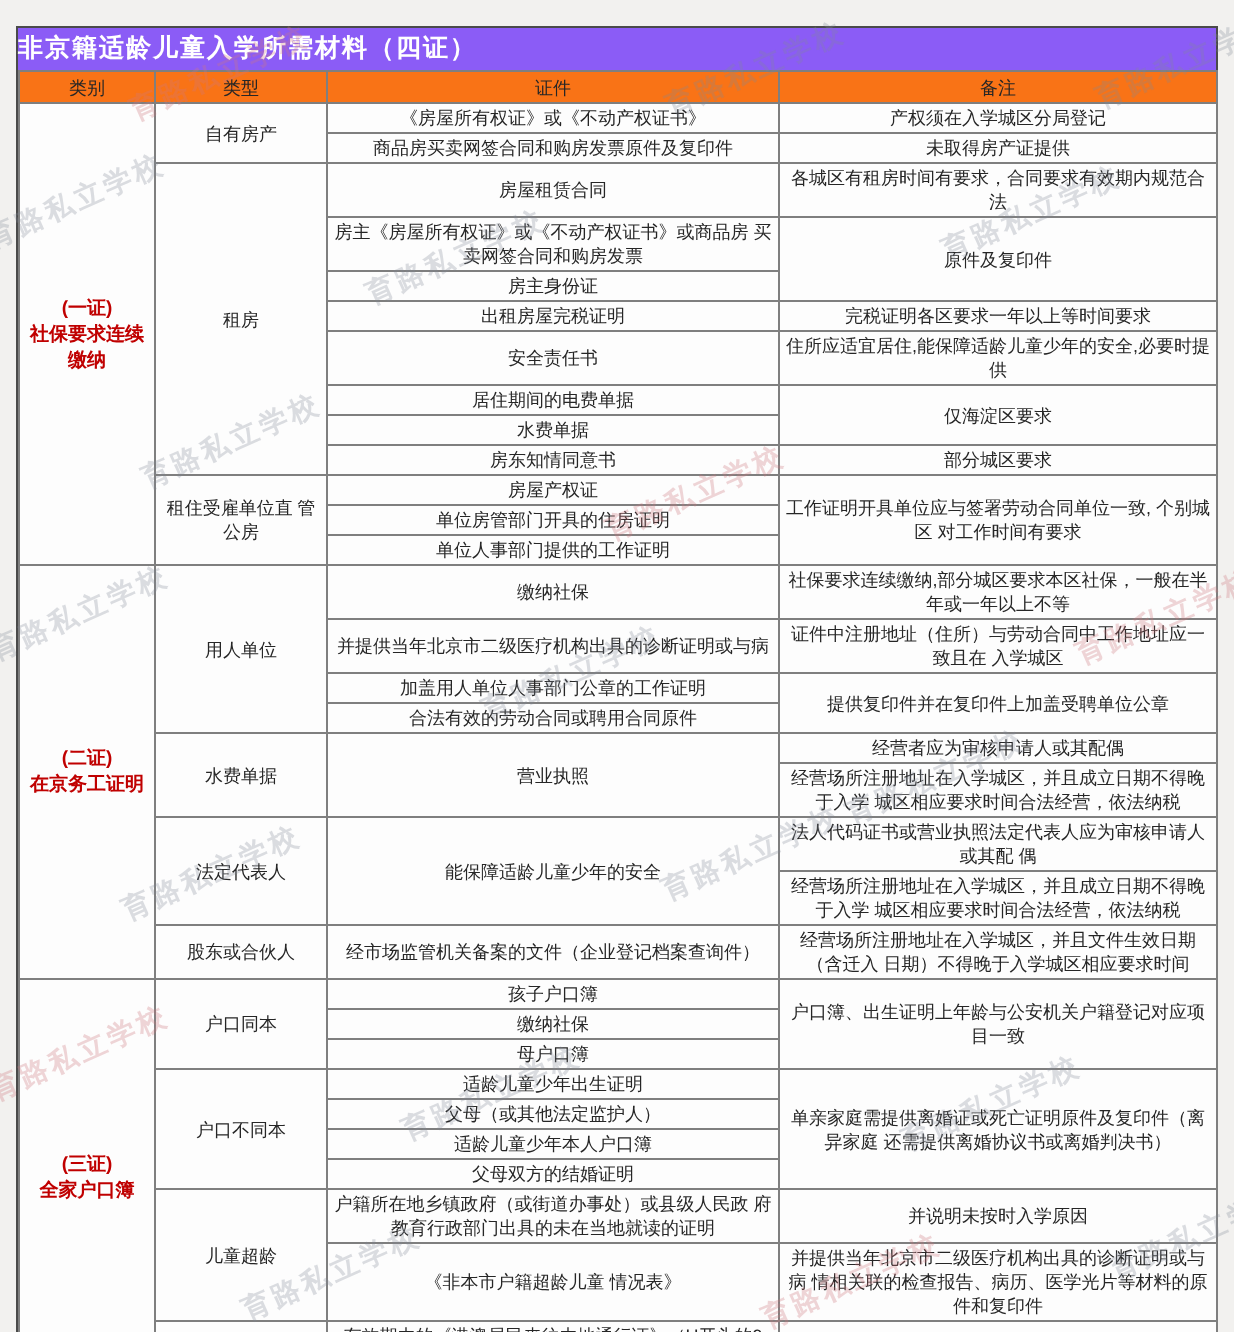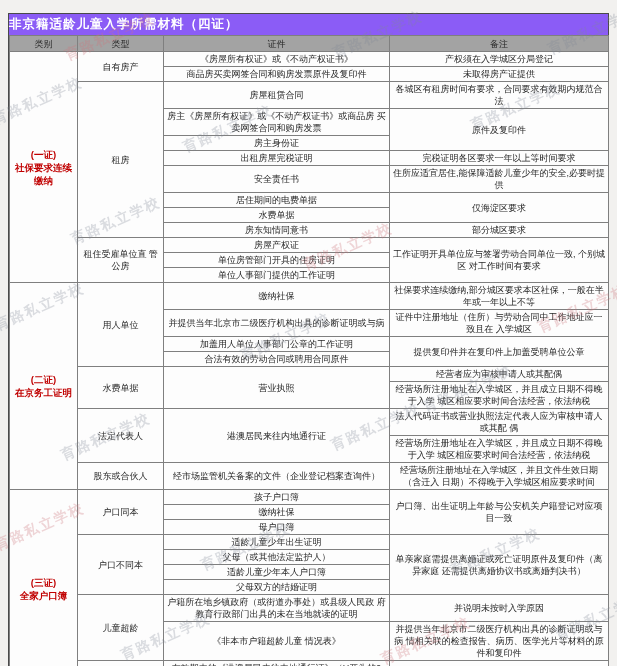"类别" thead th { background: #a3a3a3 -> #f97316 }
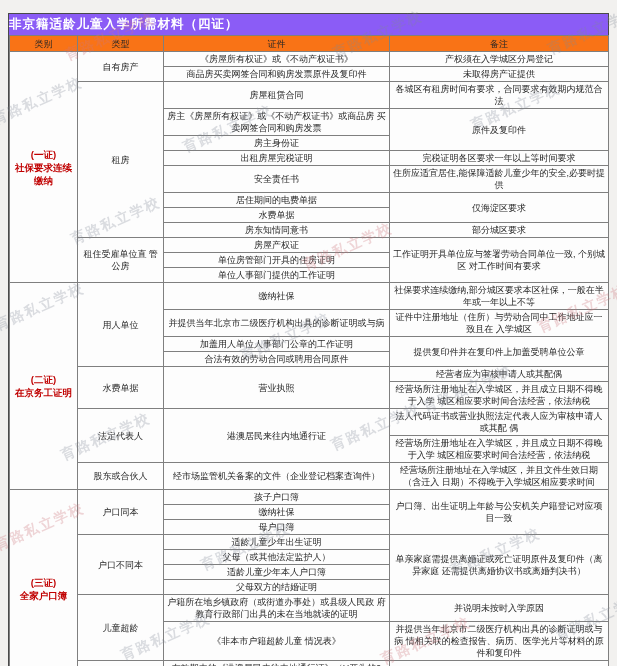"港澳居民来往内地通行证" td.doc { text: 港澳居民来往内地通行证 -> 能保障适龄儿童少年的安全 }
